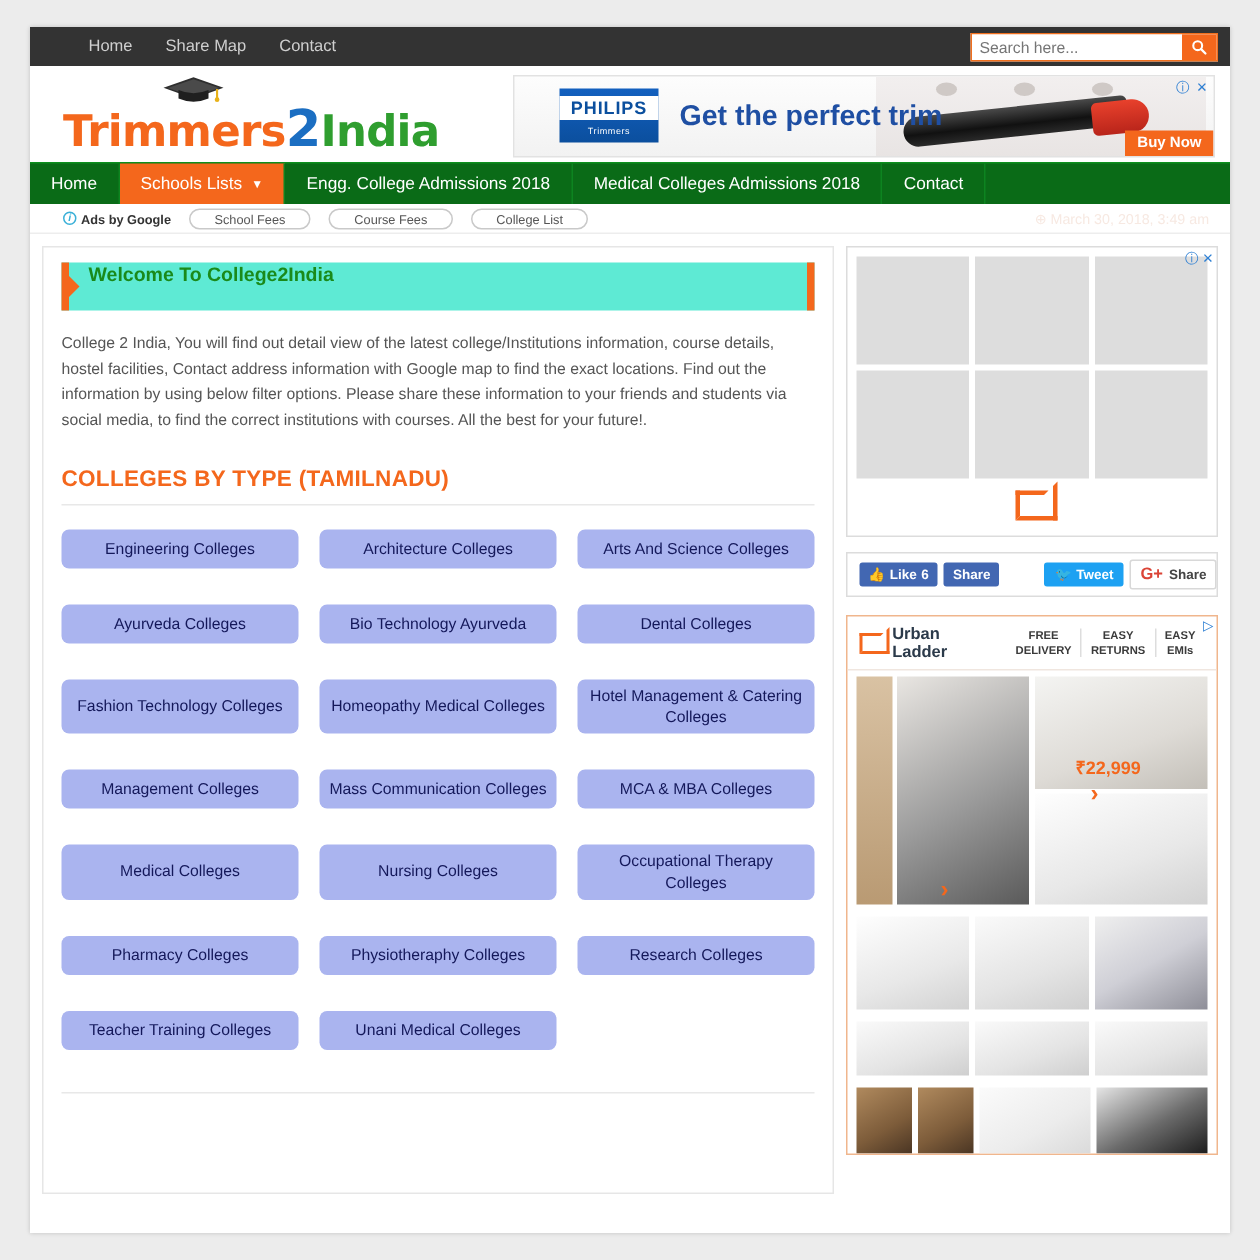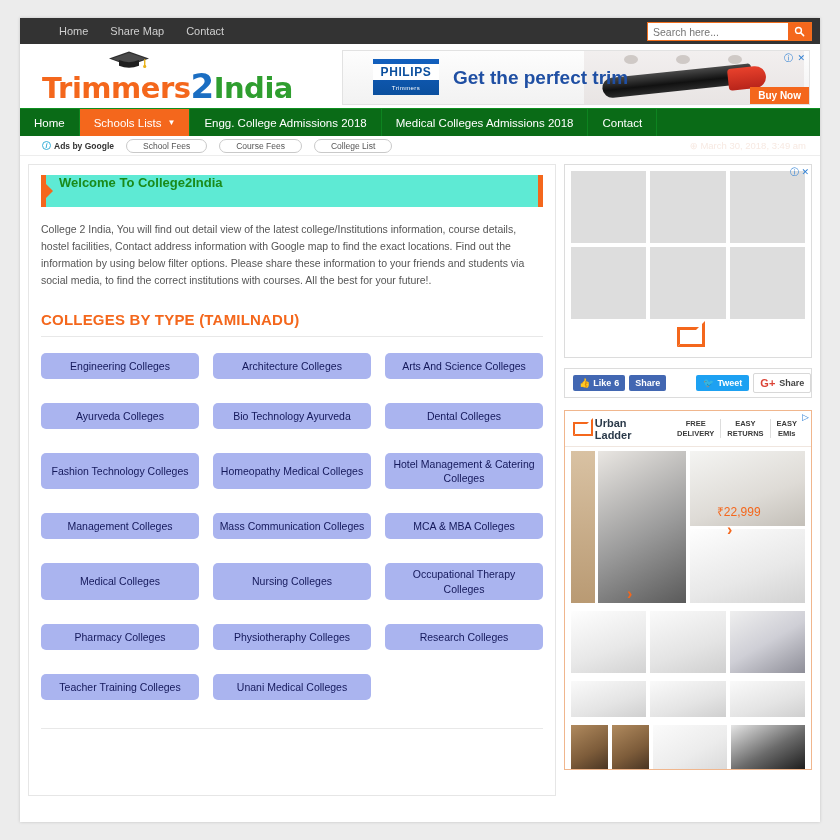"₹22,999" .price { font-weight: normal -> bold }
